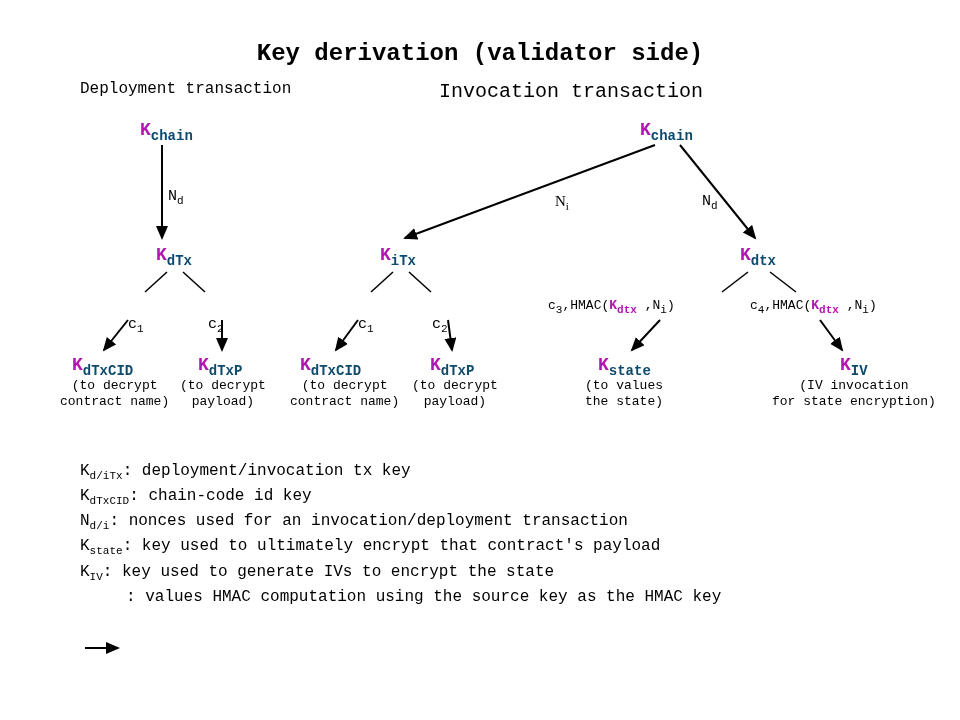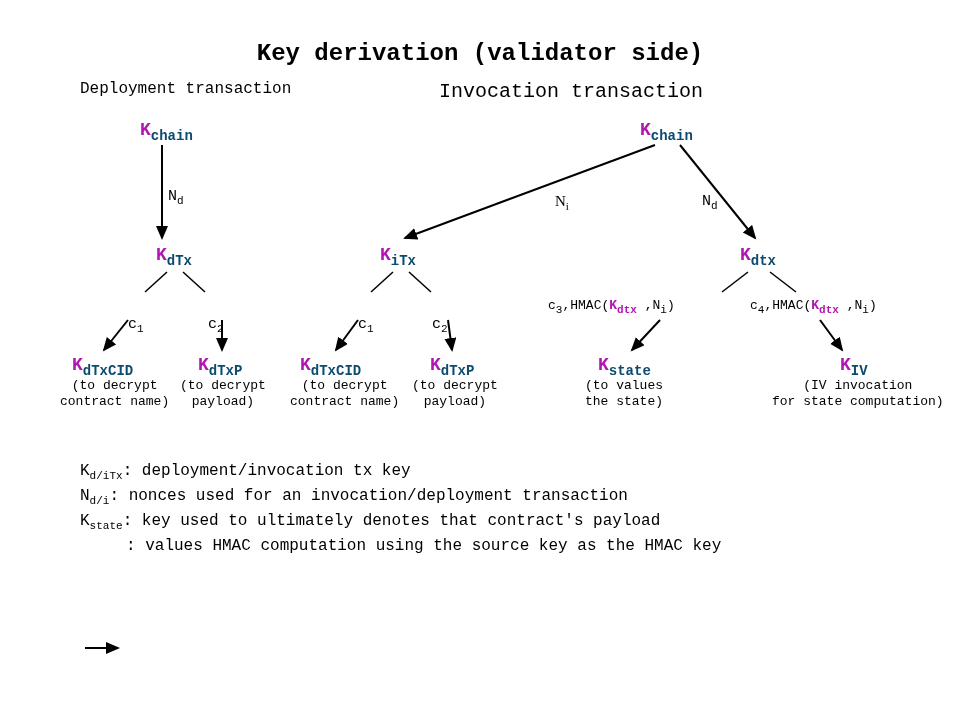"for state computation)" span { text: computation -> encryption }
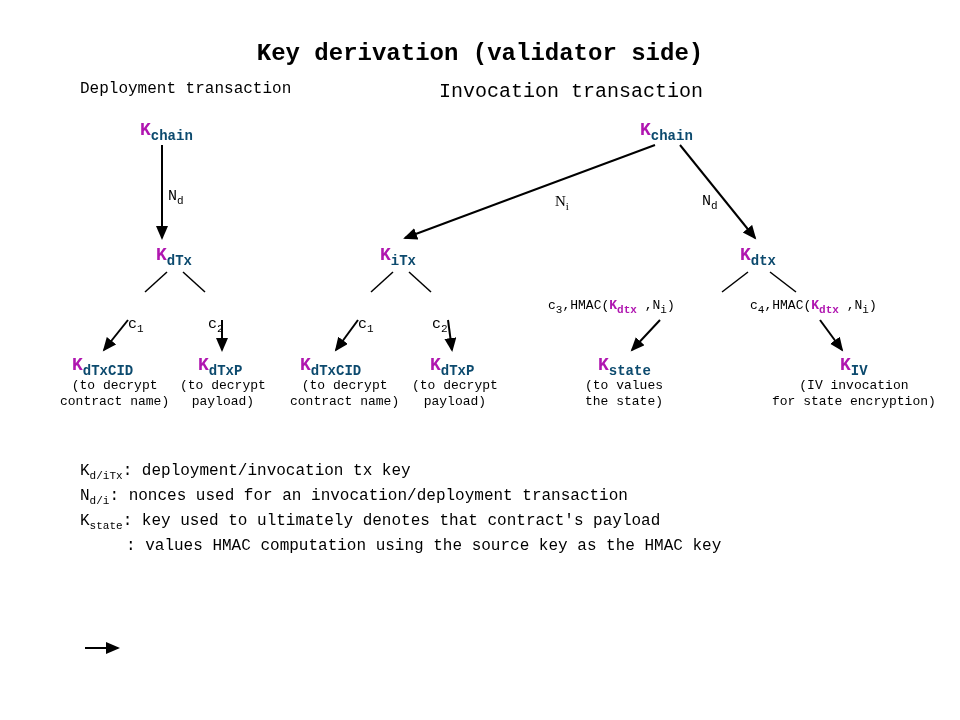"KdTxCID: chain-code id key" div { html: none -> <div><span>K</span><span>dTxCID</span><span>: chain-code id key</span></div> }
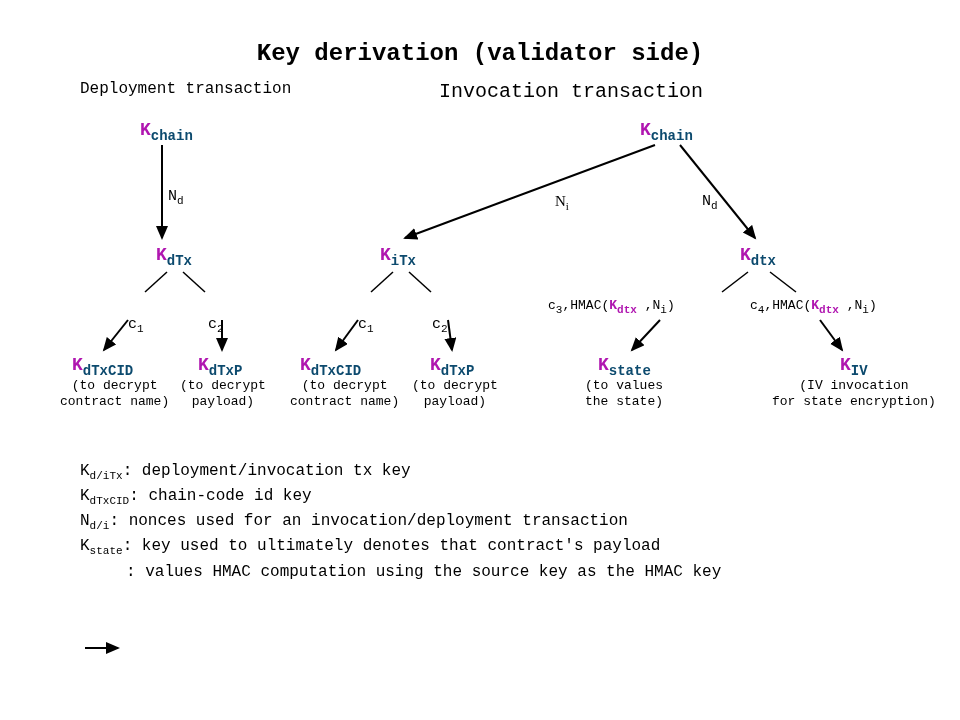": key used to ultimately" span { text: denotes -> encrypt }
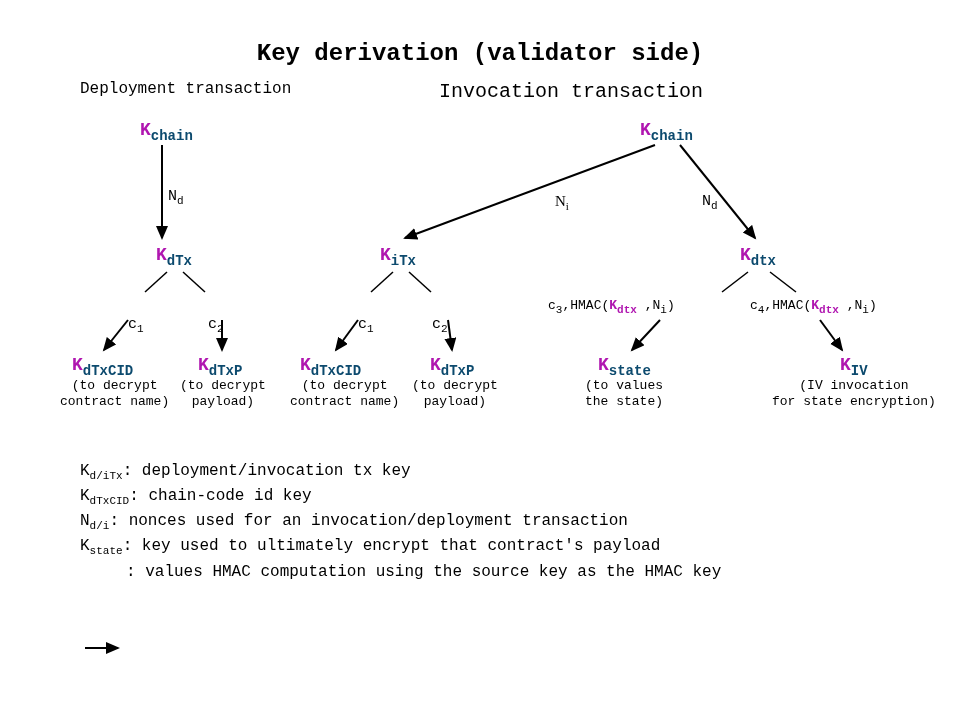"KIV: key used to generate" div { html: none -> <div><span>K</span><span>IV</span><span>: key used to generate IVs to encrypt the state</span></div> }
